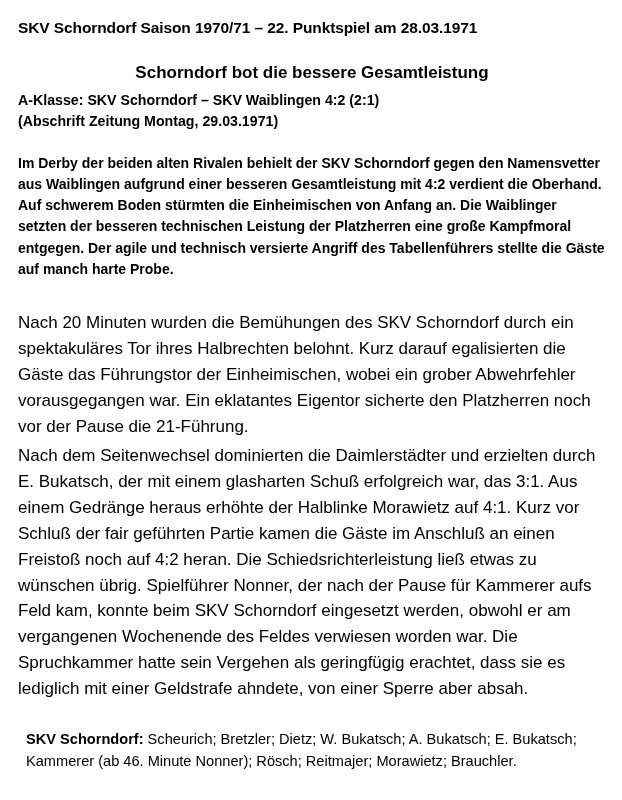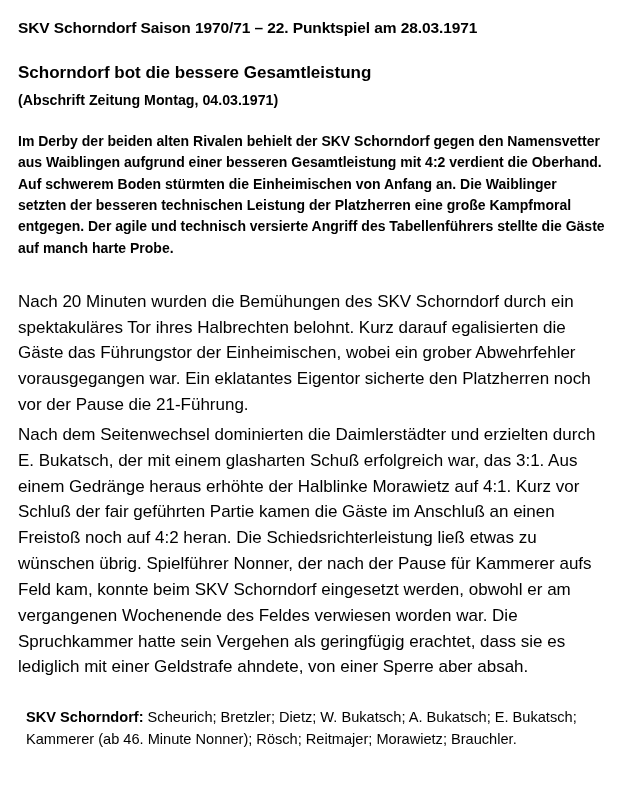"Schorndorf bot die bessere" .headline { text-align: none -> center }
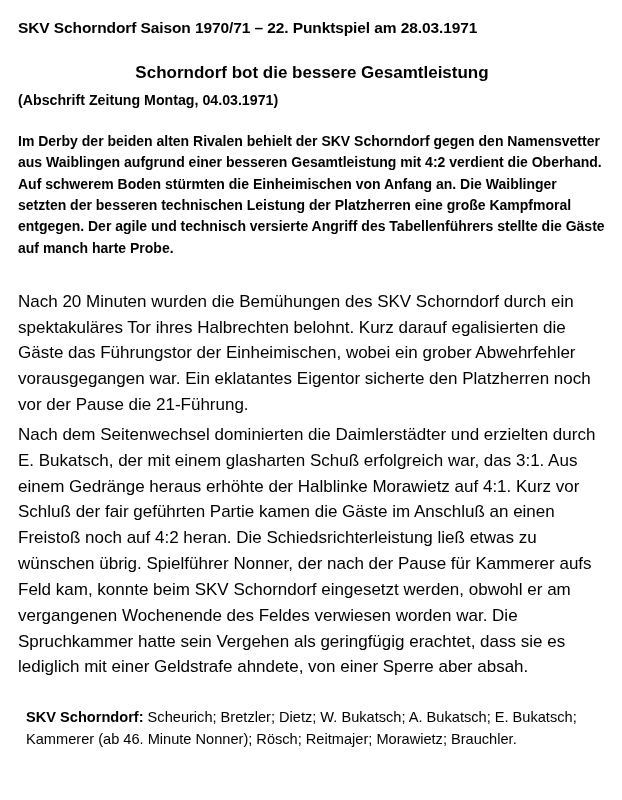"A-Klasse: SKV Schorndorf – SKV" div.subline { html: none -> <div>A-Klasse: SKV Schorndorf – SKV Waiblingen 4:2 (2:1)</div> }
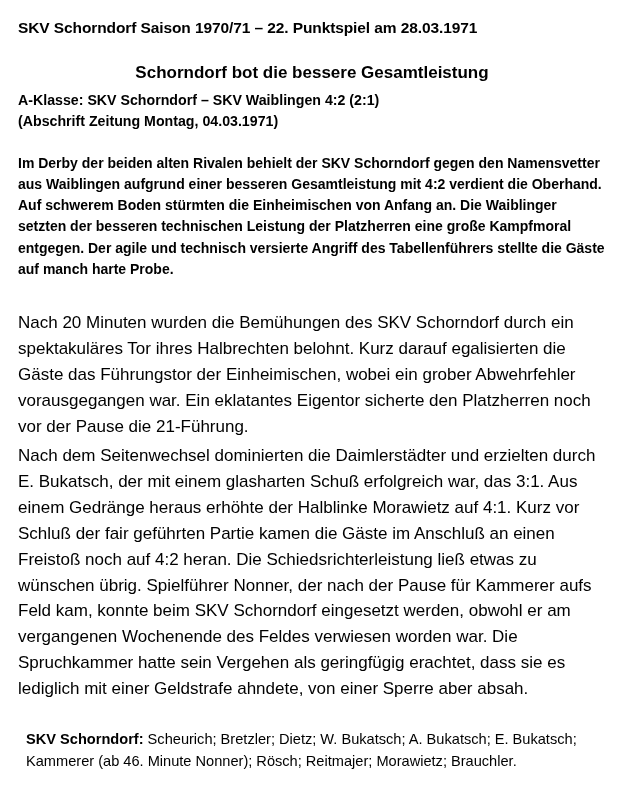"(Abschrift Zeitung Montag, 04.03.1971)" div.sourceline { text: 04.03.1971 -> 29.03.1971 }
